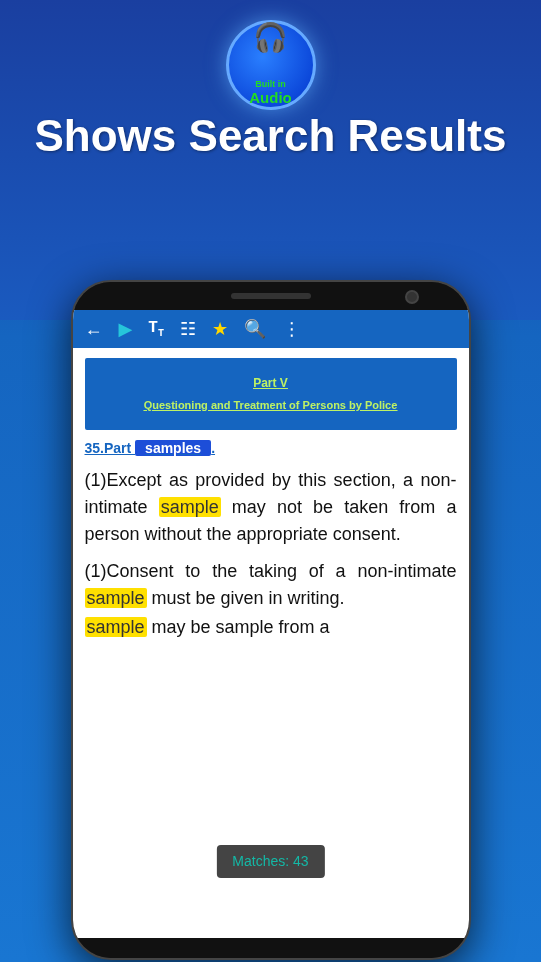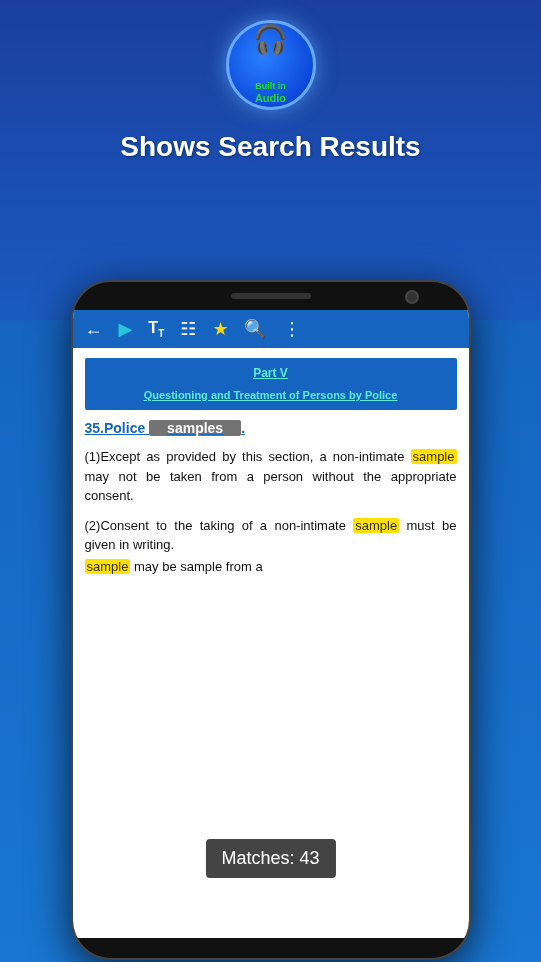"Audio" .logo-text-audio { font-size: 11px -> 15px }
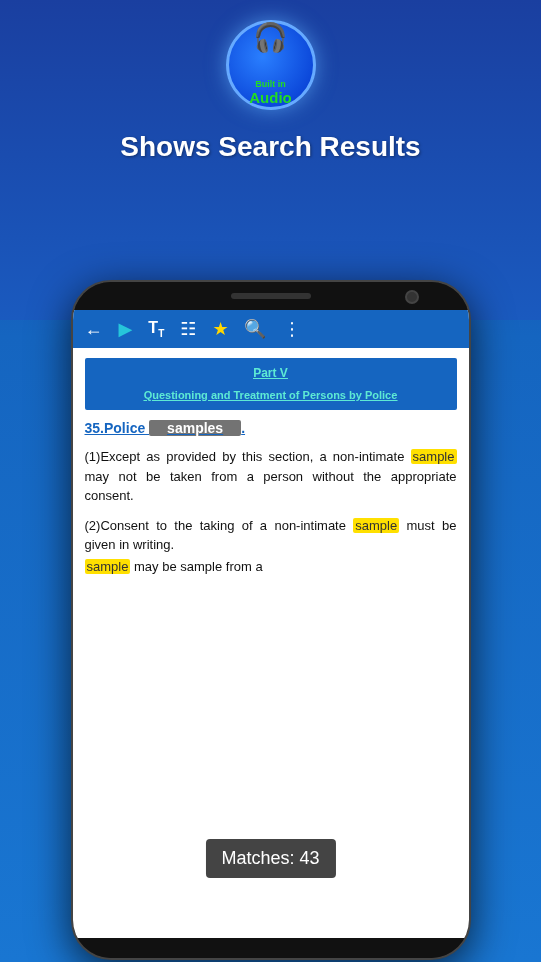"Shows Search Results" .main-title { font-size: 28px -> 44px; margin-top: 20px -> none }
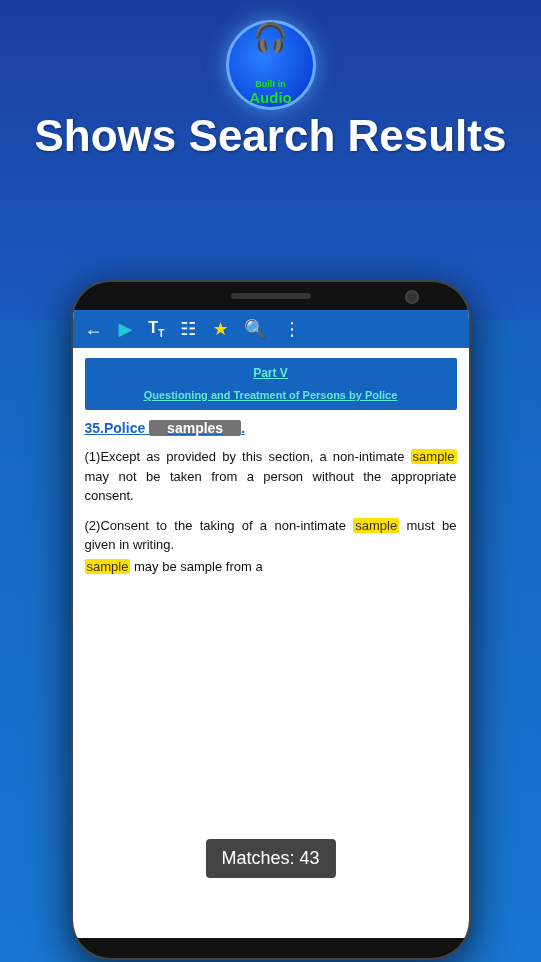"TT" span.toolbar-icon { font-family: none -> Liberation Mono, monospace }
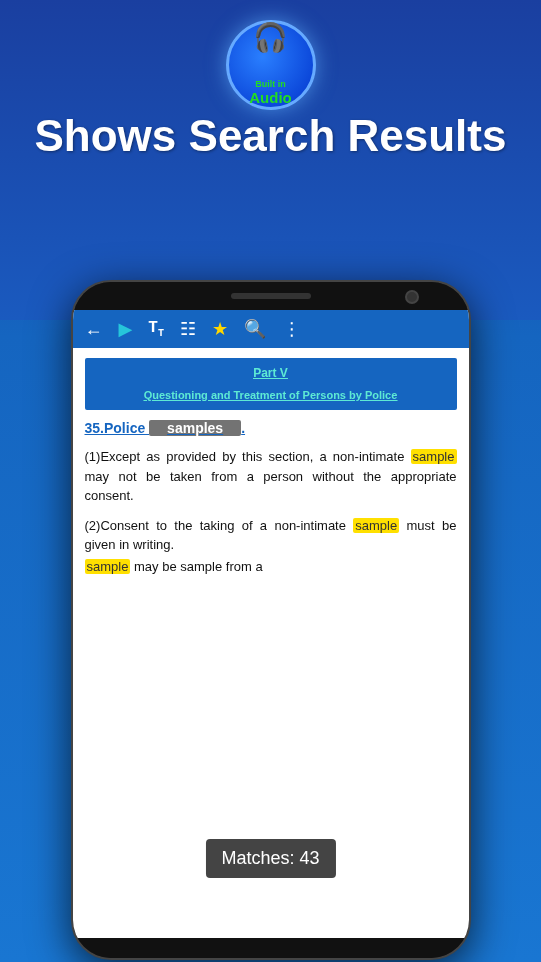"Part V" .part-header { color: #5eead4 -> #bef264; padding: 6px 10px -> 16px 10px }
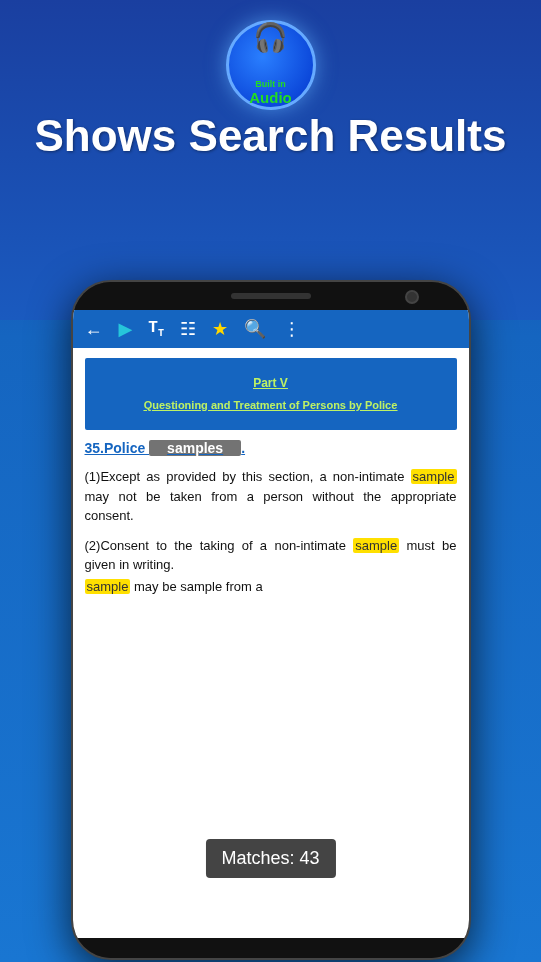"Police" span { text: Police -> Part }
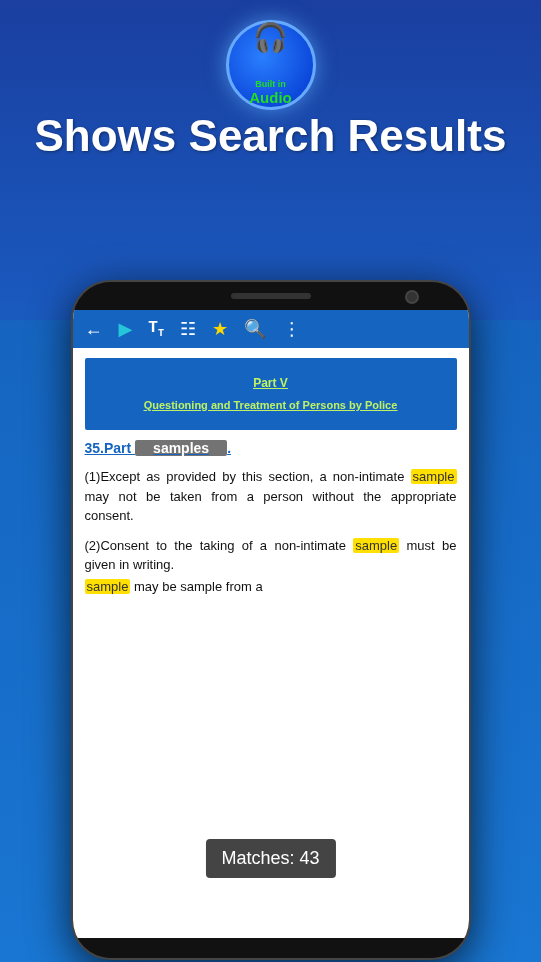"samples" .highlight-orange { background: #737373 -> #1d4ed8; padding: 0 18px -> 0 10px }
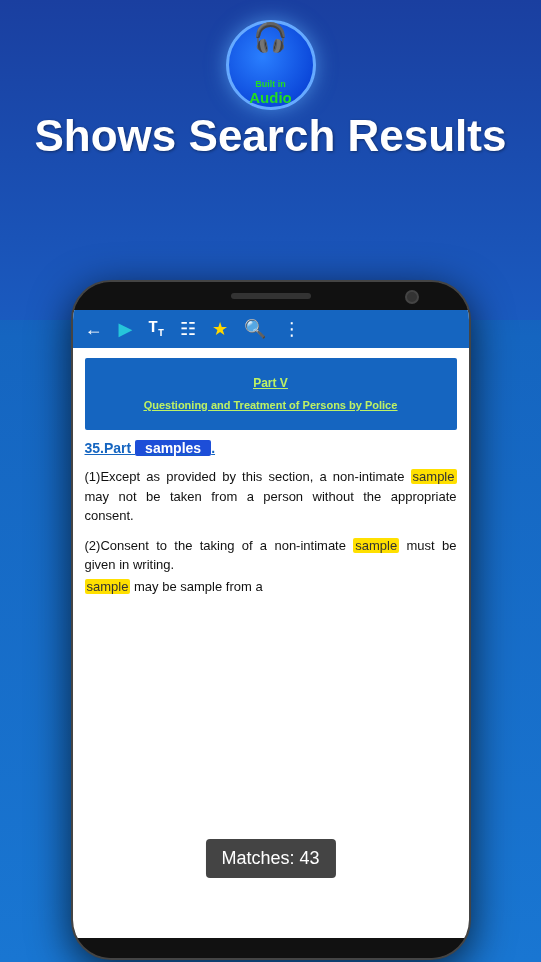"(1)Except as provided by this" .paragraph { font-size: 13px -> 18px }
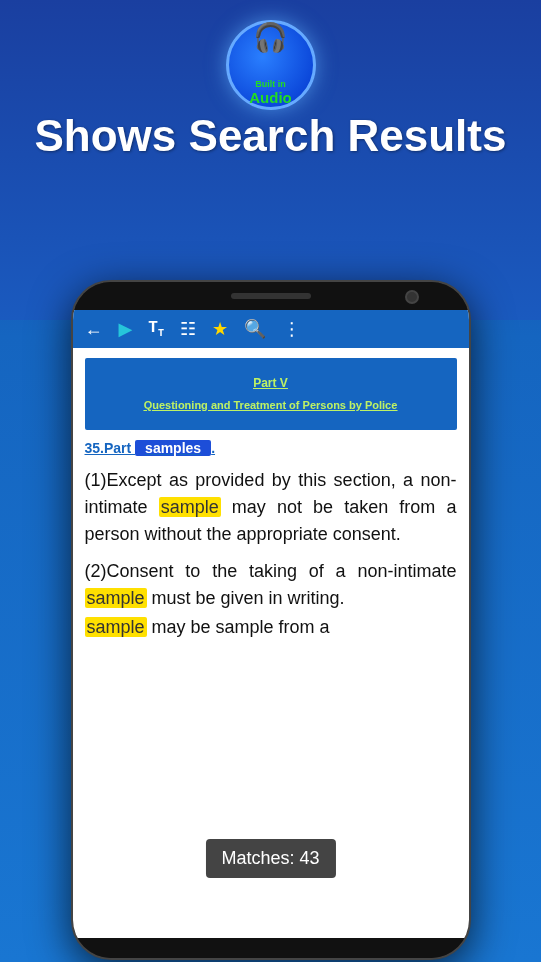"(2)Consent to the taking of" span { text: 2 -> 1 }
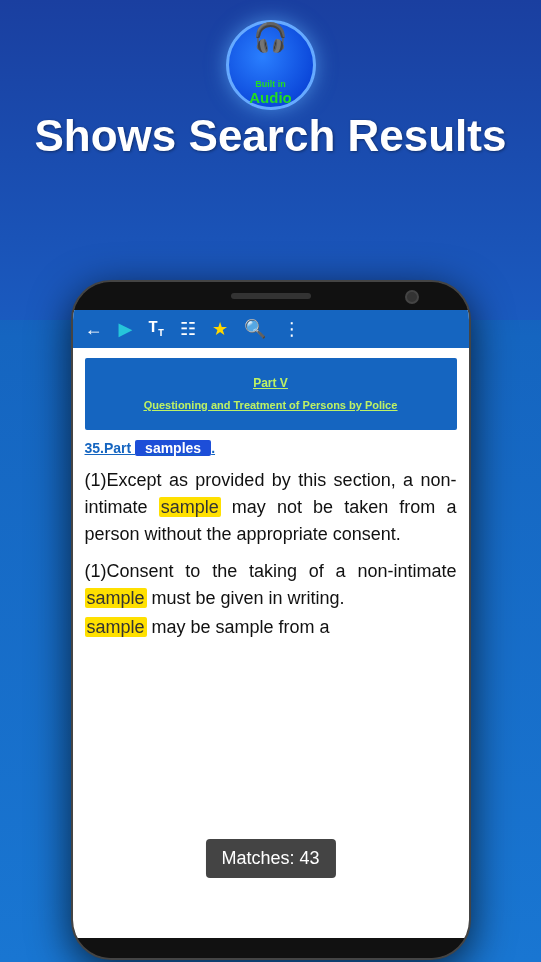"Matches: 43" .matches-tooltip { color: #ffffff -> #14b8a6; font-size: 18px -> 14px }
